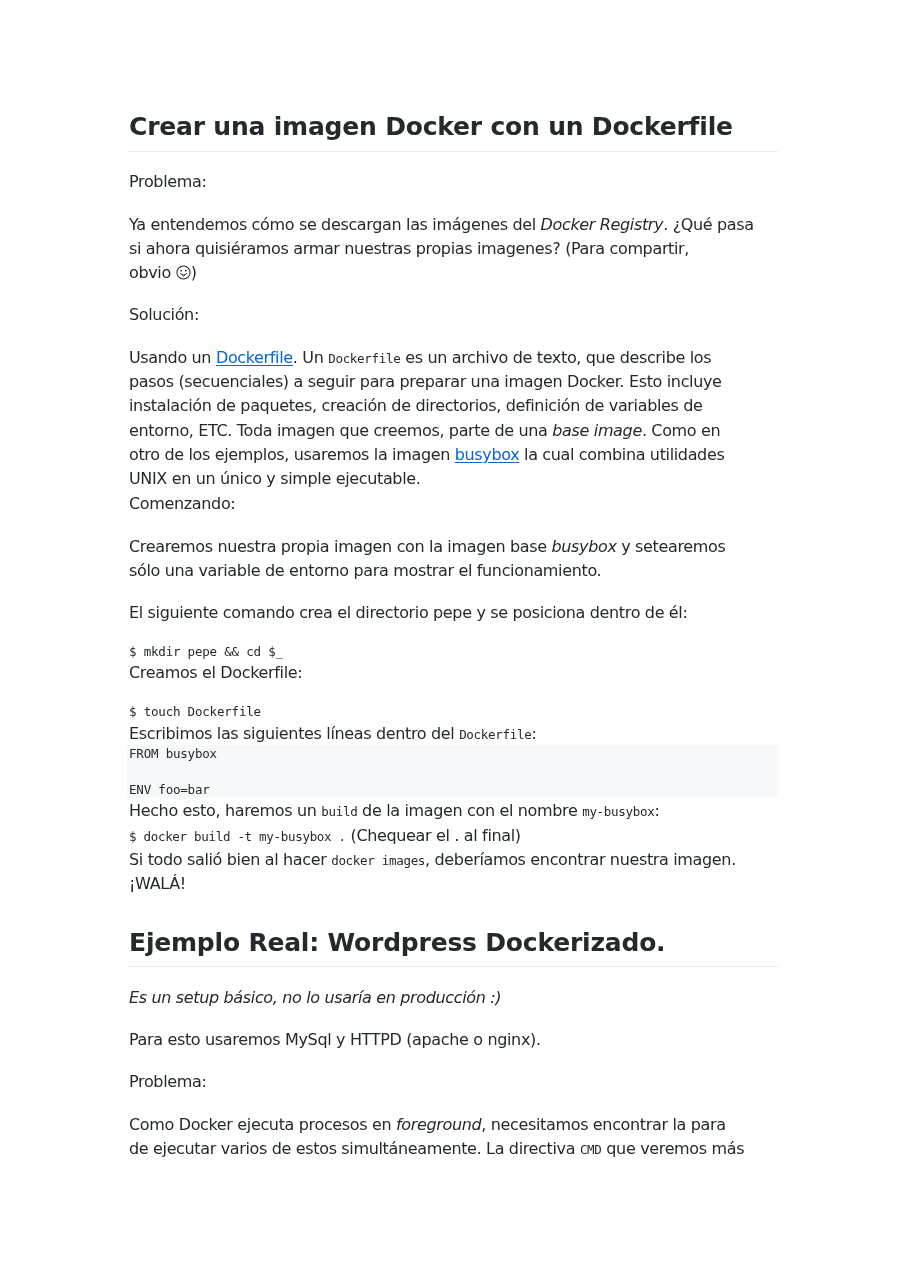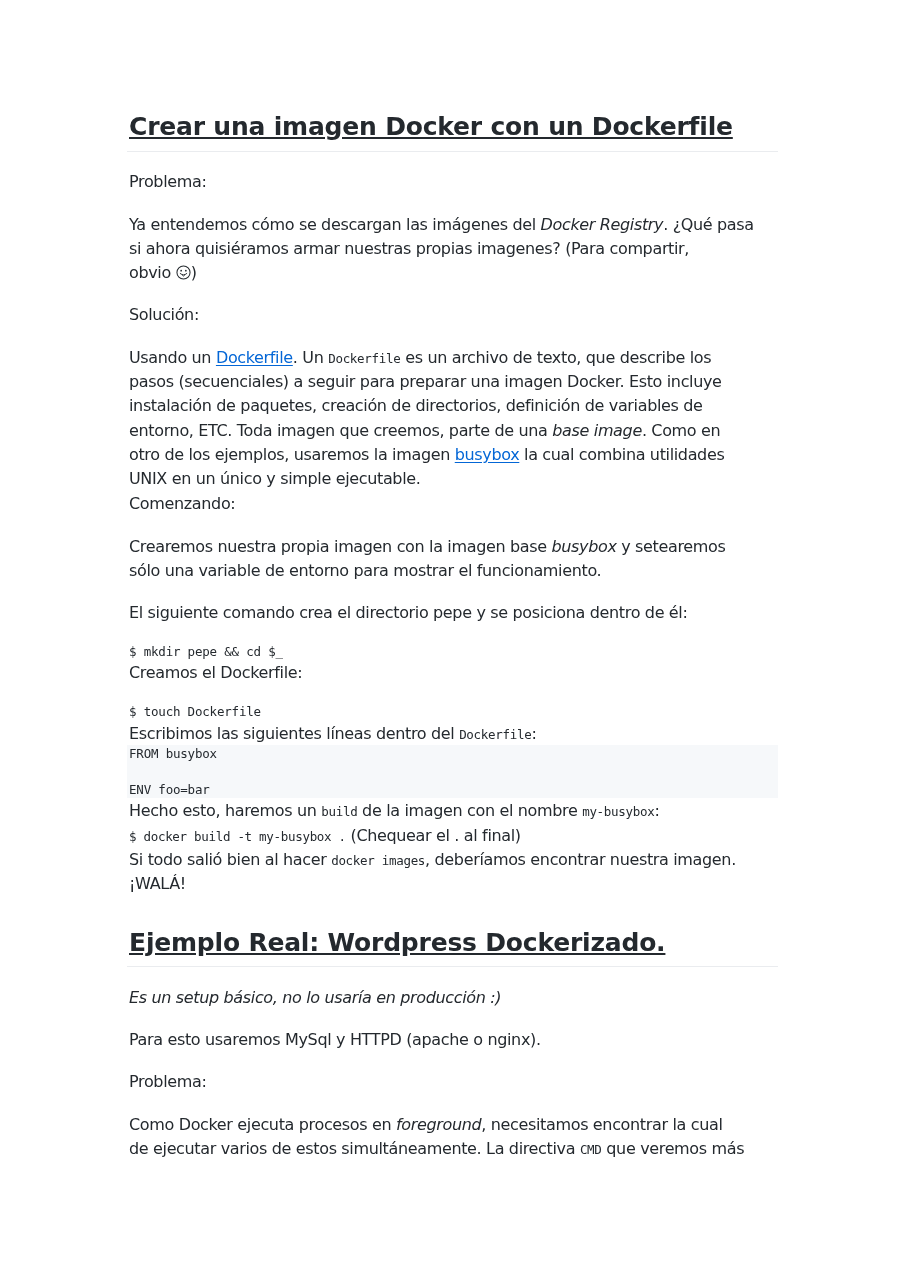"Crear una imagen Docker con" h1 { text-decoration: underline -> none }
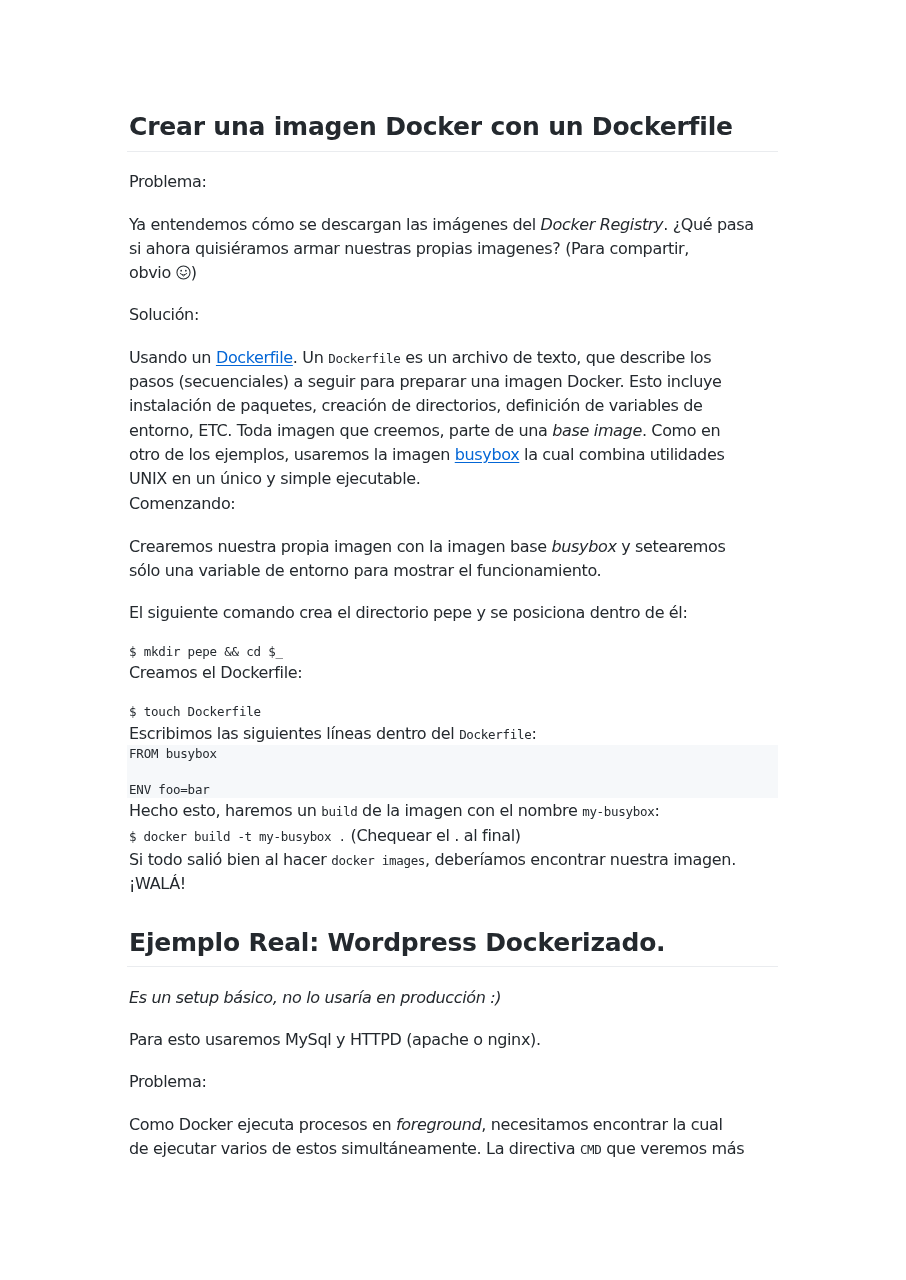", necesitamos encontrar la cual" span { text: cual -> para }
